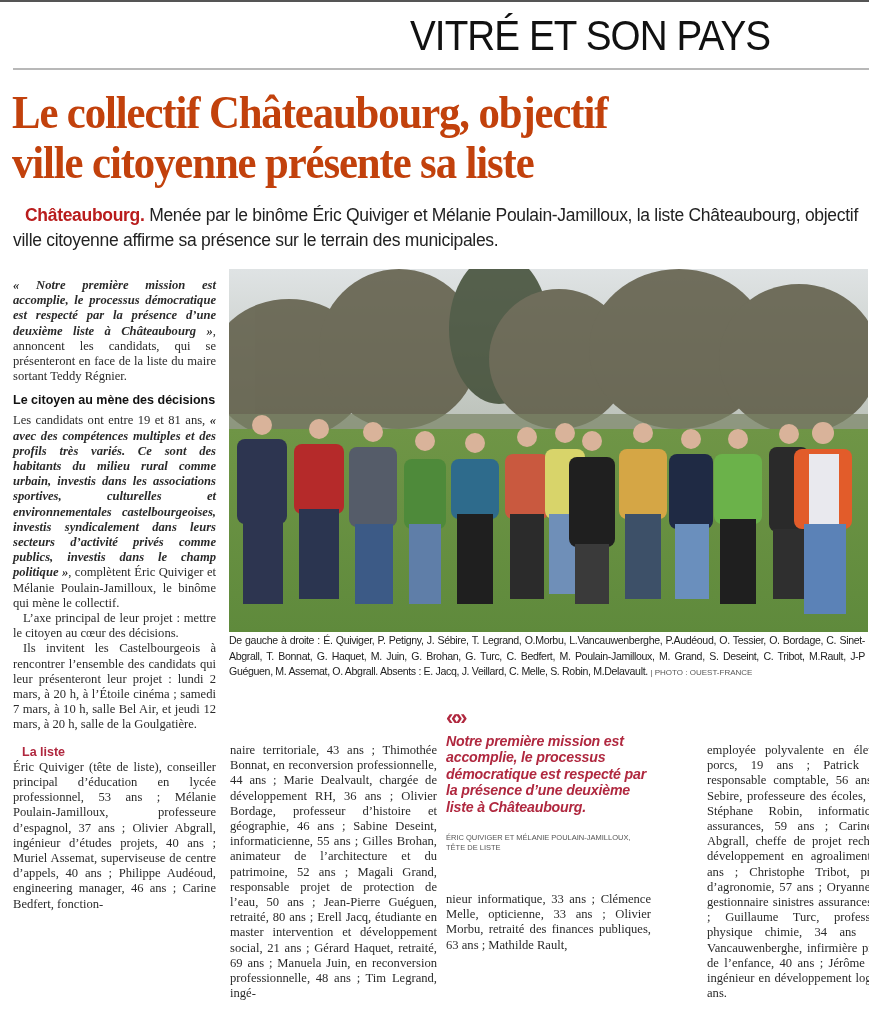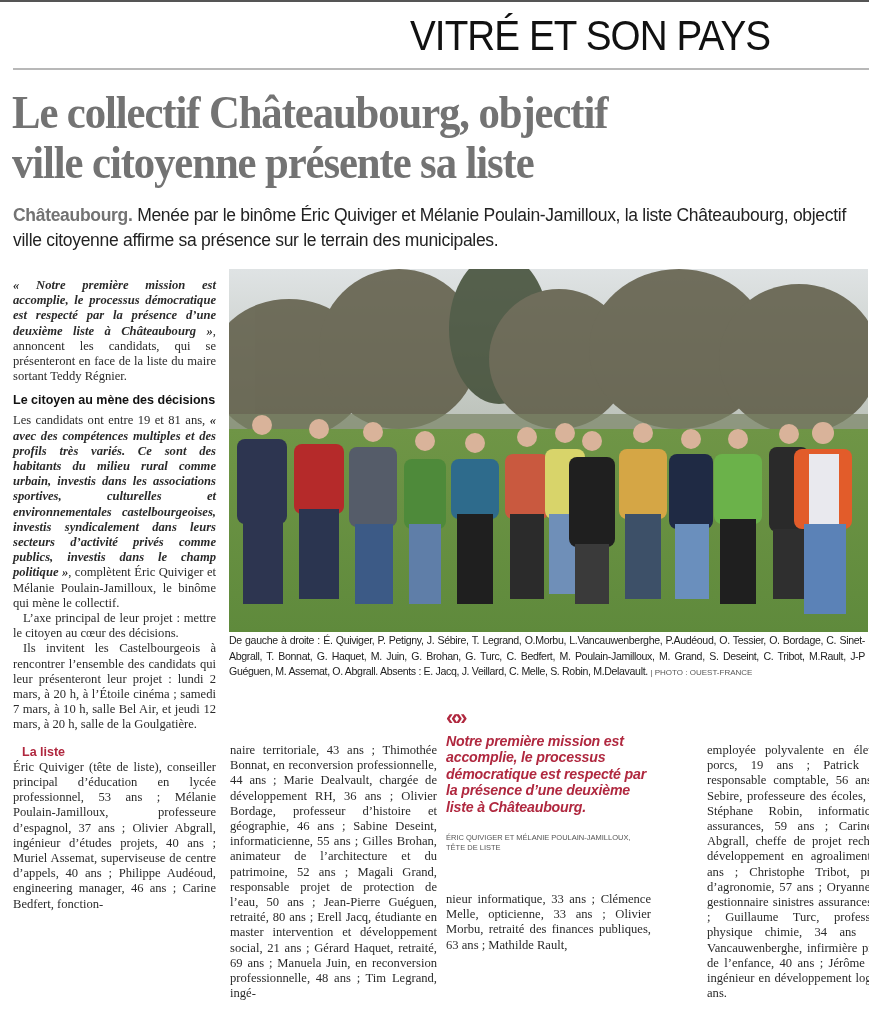"Le collectif Châteaubourg, objectif" .headline { color: #737373 -> #c2410c }
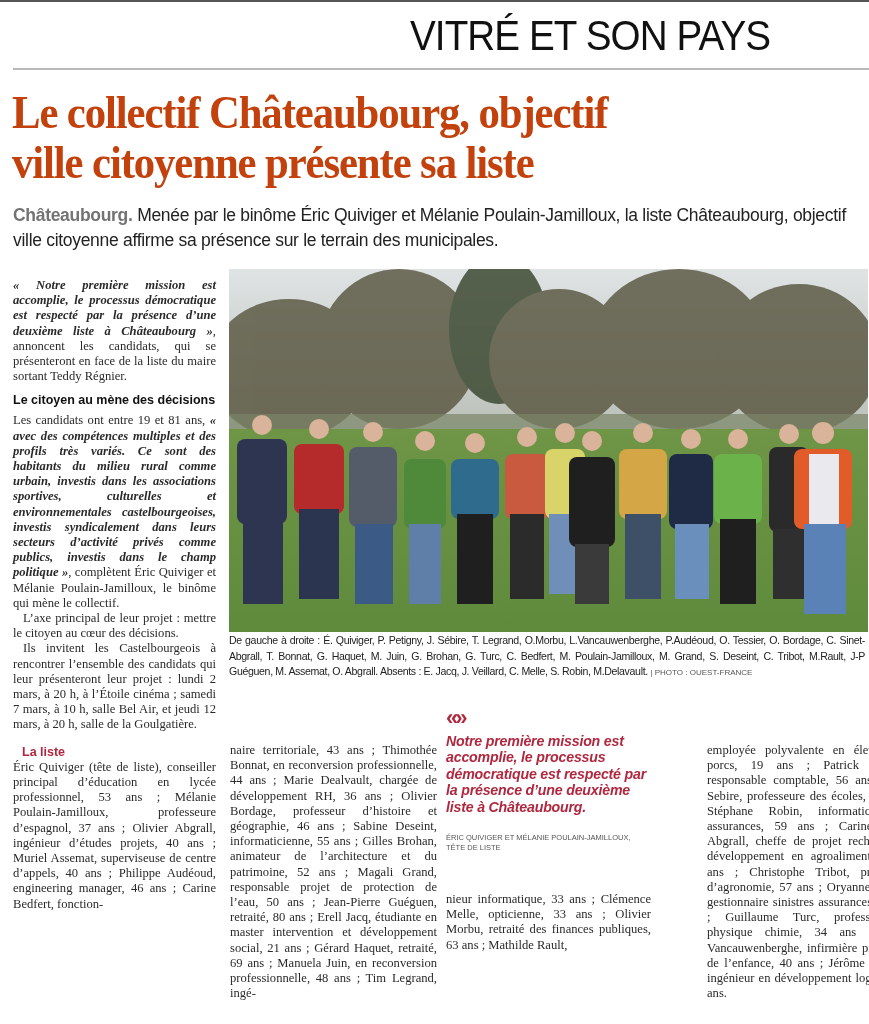"Châteaubourg." .lead .place { color: #737373 -> #b91c1c; margin-left: none -> 12px }
